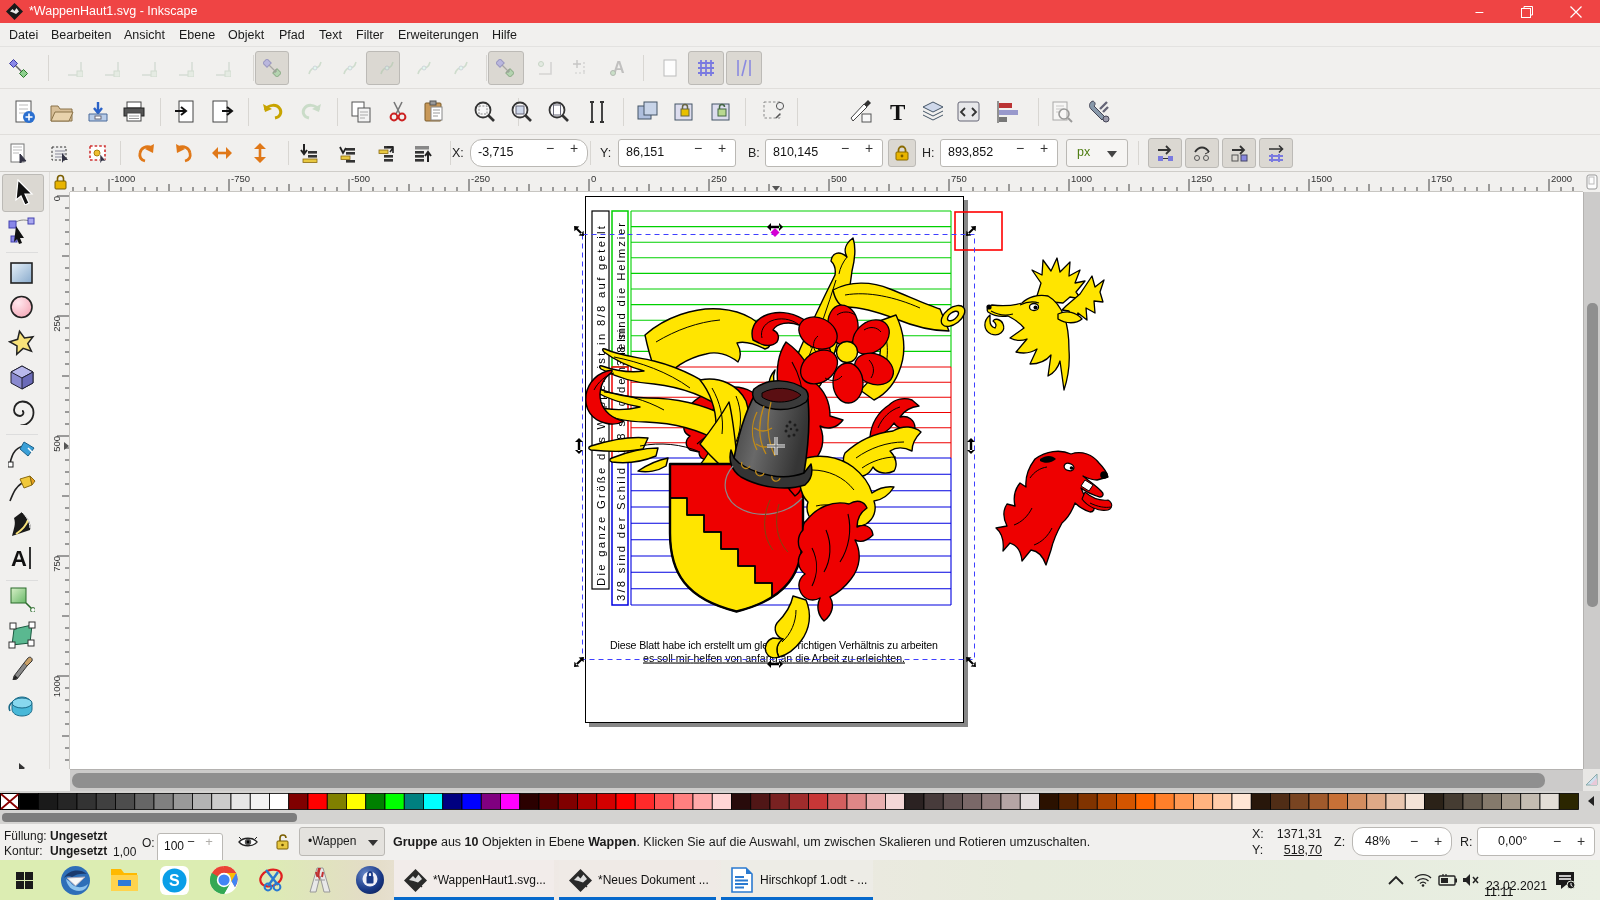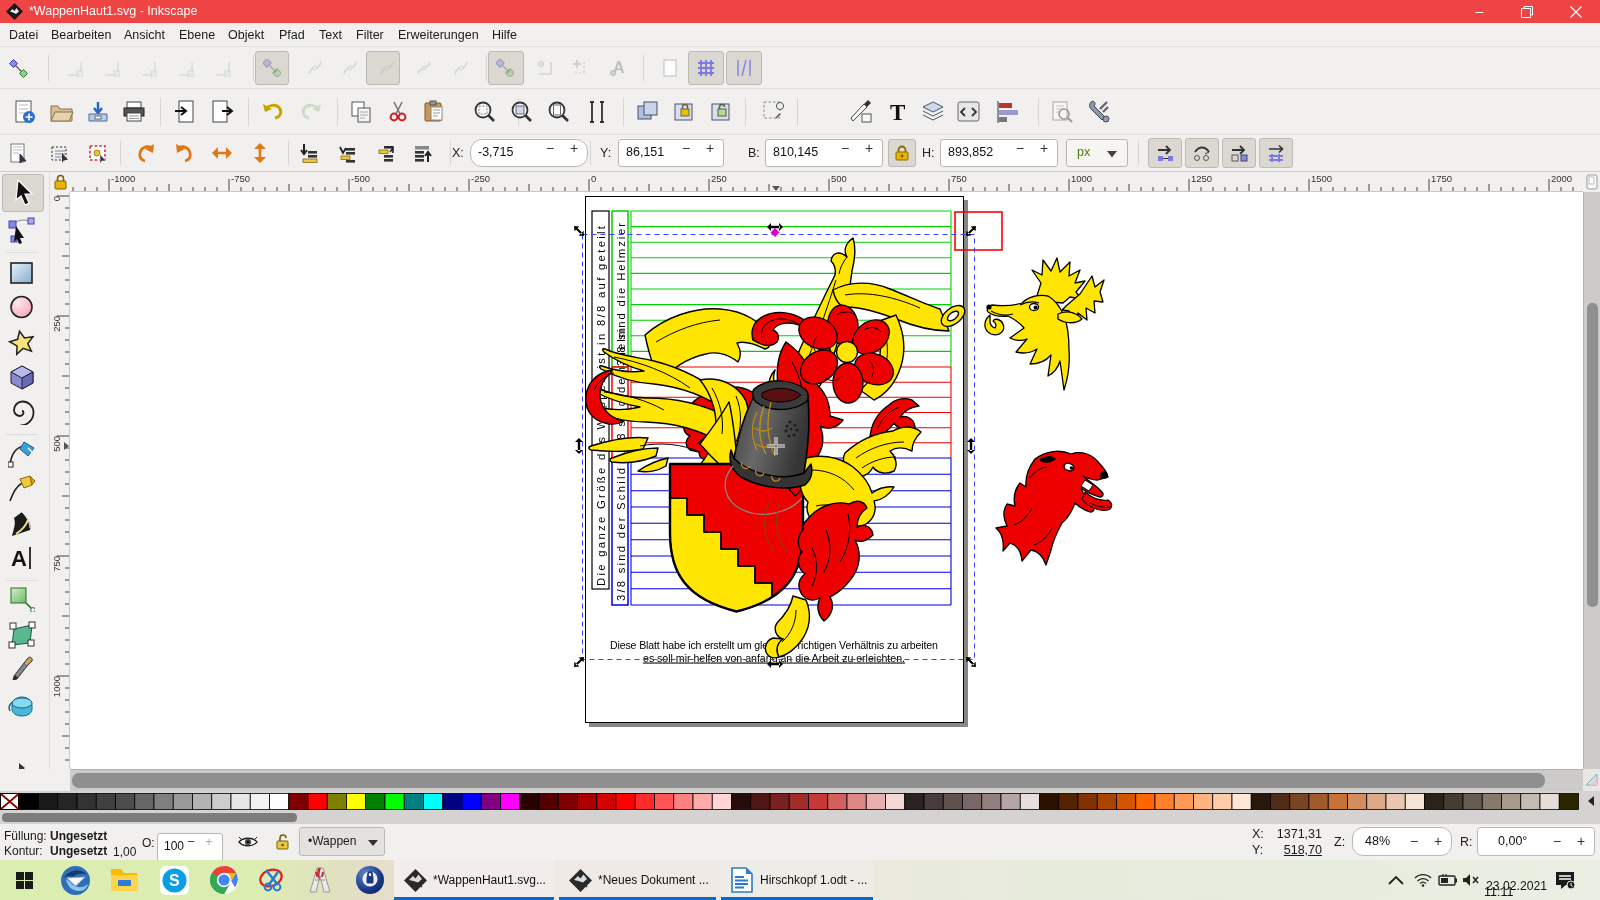"86,151" div.spin { width: 106px -> 118px }
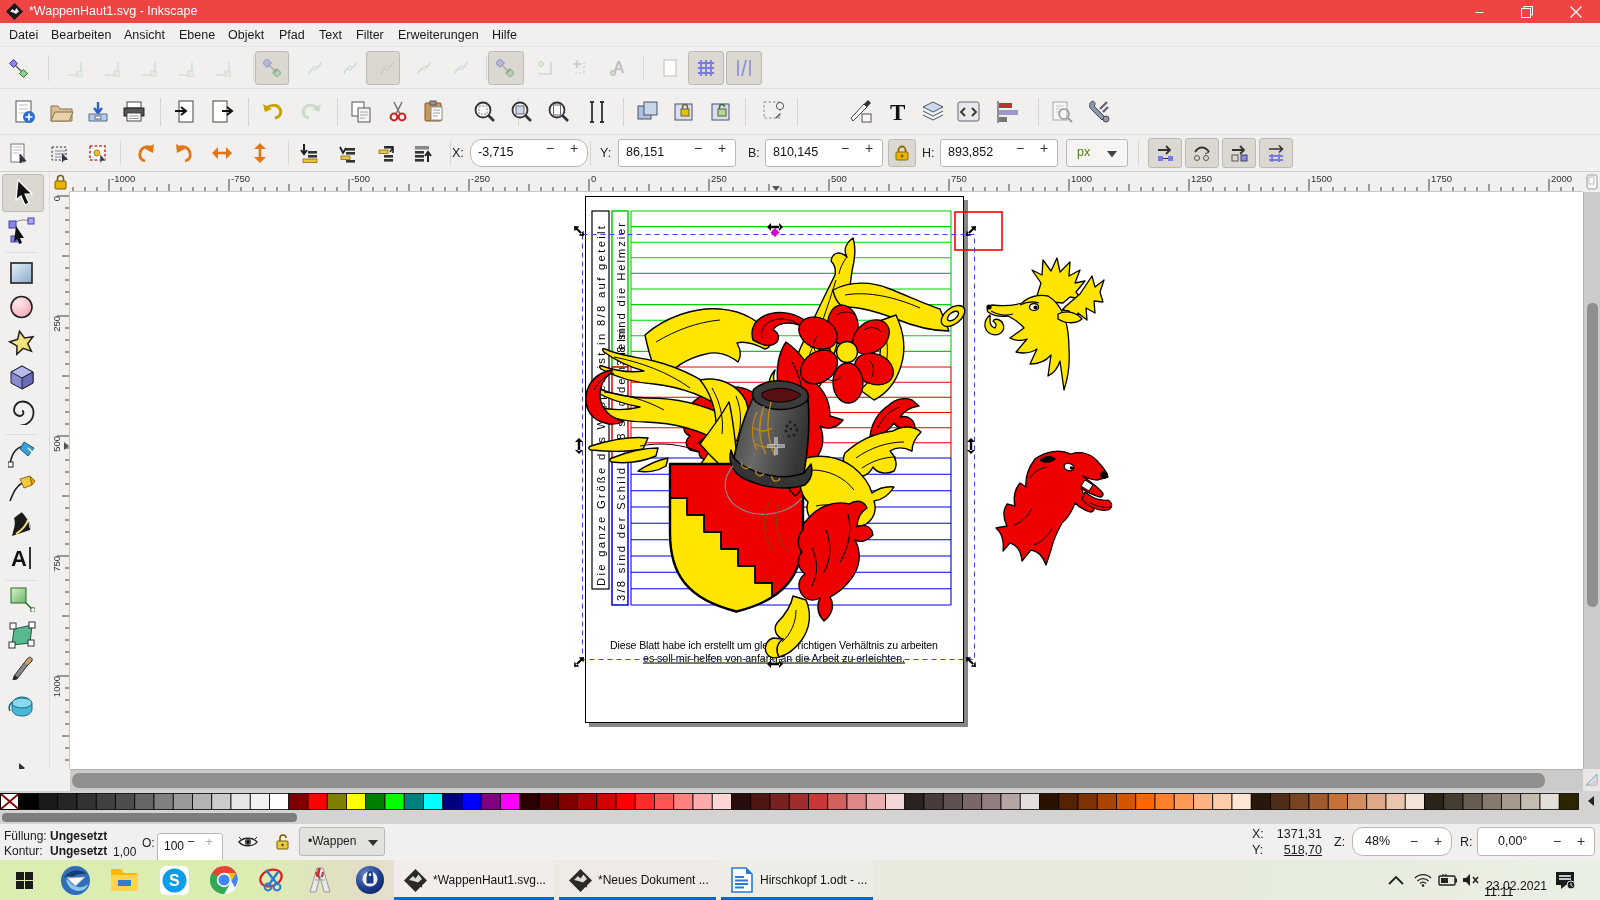"Gruppe aus 10 Objekten in" span.abs { html: none -> <span> <b>Gruppe</b> aus <b>10</b> Objekten in Ebene <b>Wappen</b>. Klicken Sie auf die Auswahl, um zwischen Skalieren und Rotieren umzuschalten.</span> }
